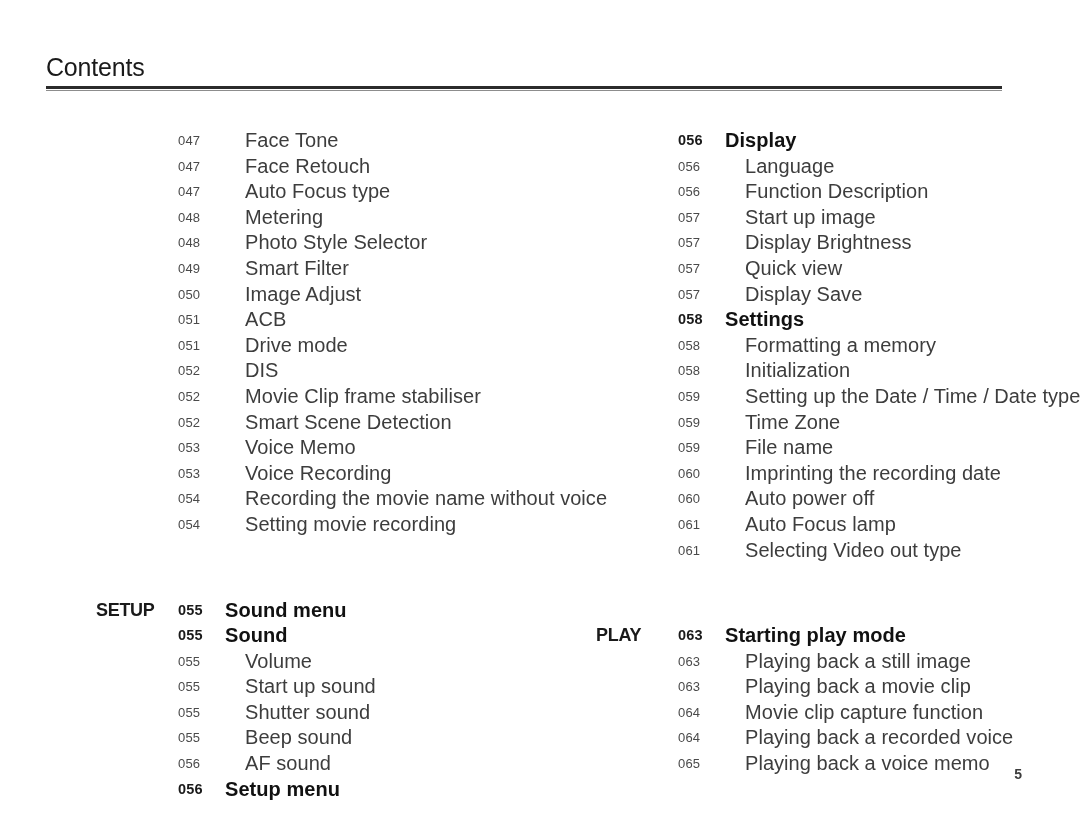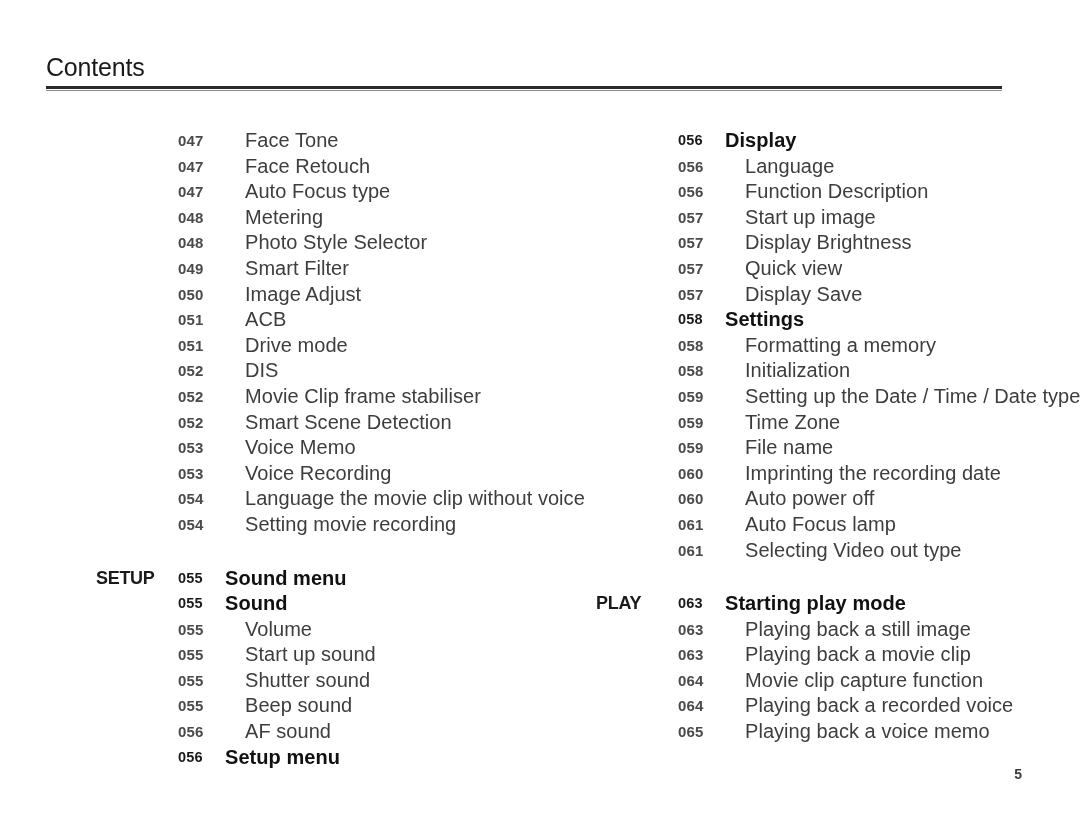"047" .num { font-size: 15px -> 13px; font-weight: bold -> none }
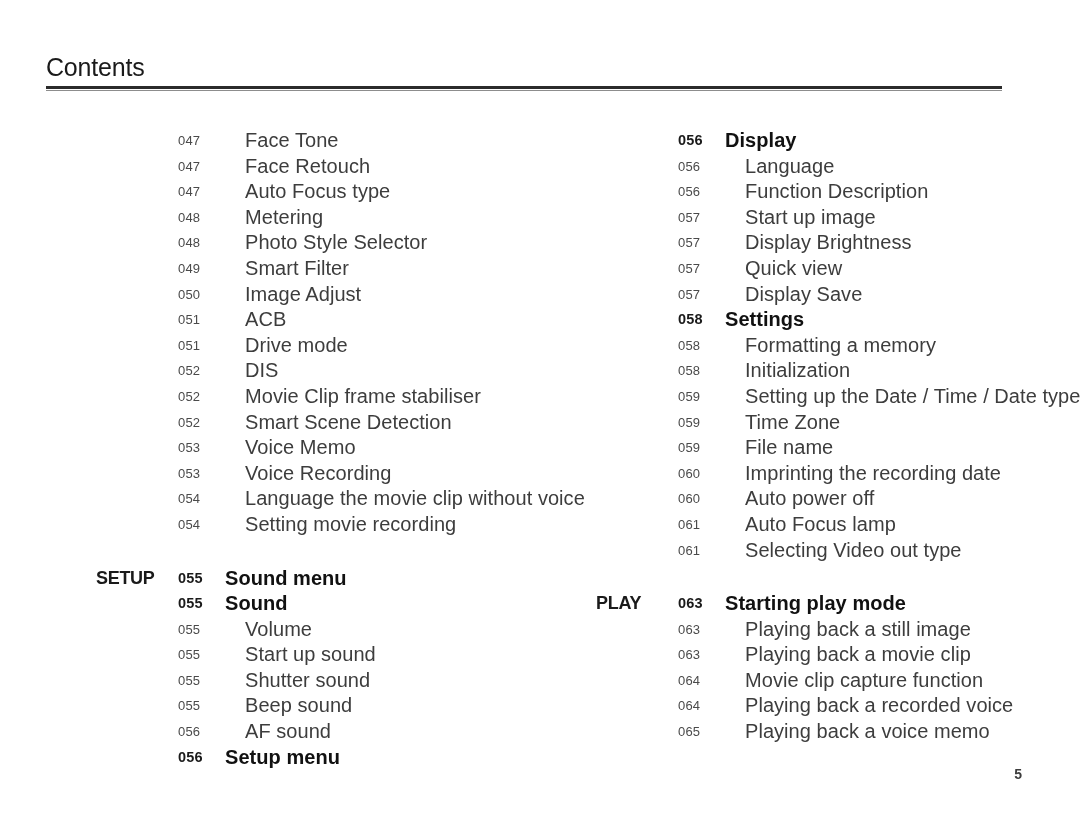"Language the movie clip without" span.label { text: Language the movie clip -> Recording the movie name }
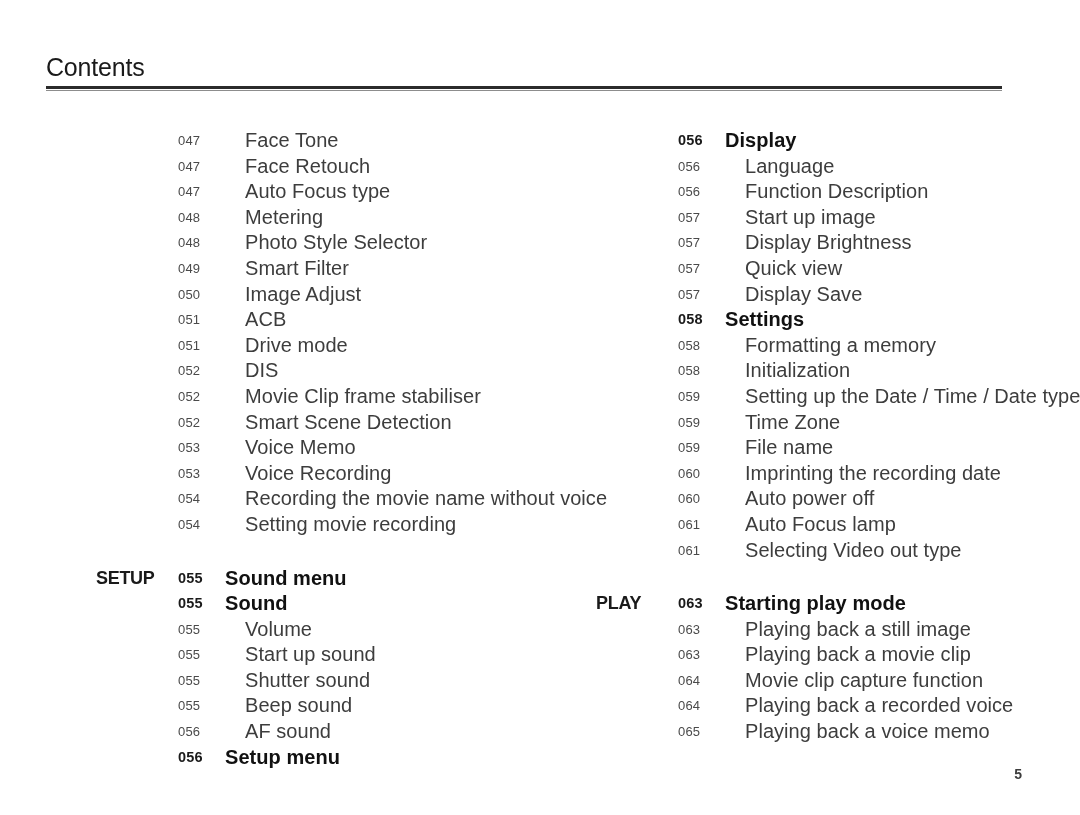"SETUP" .toc-row.gap-before { margin-top: 28px -> 60px }
